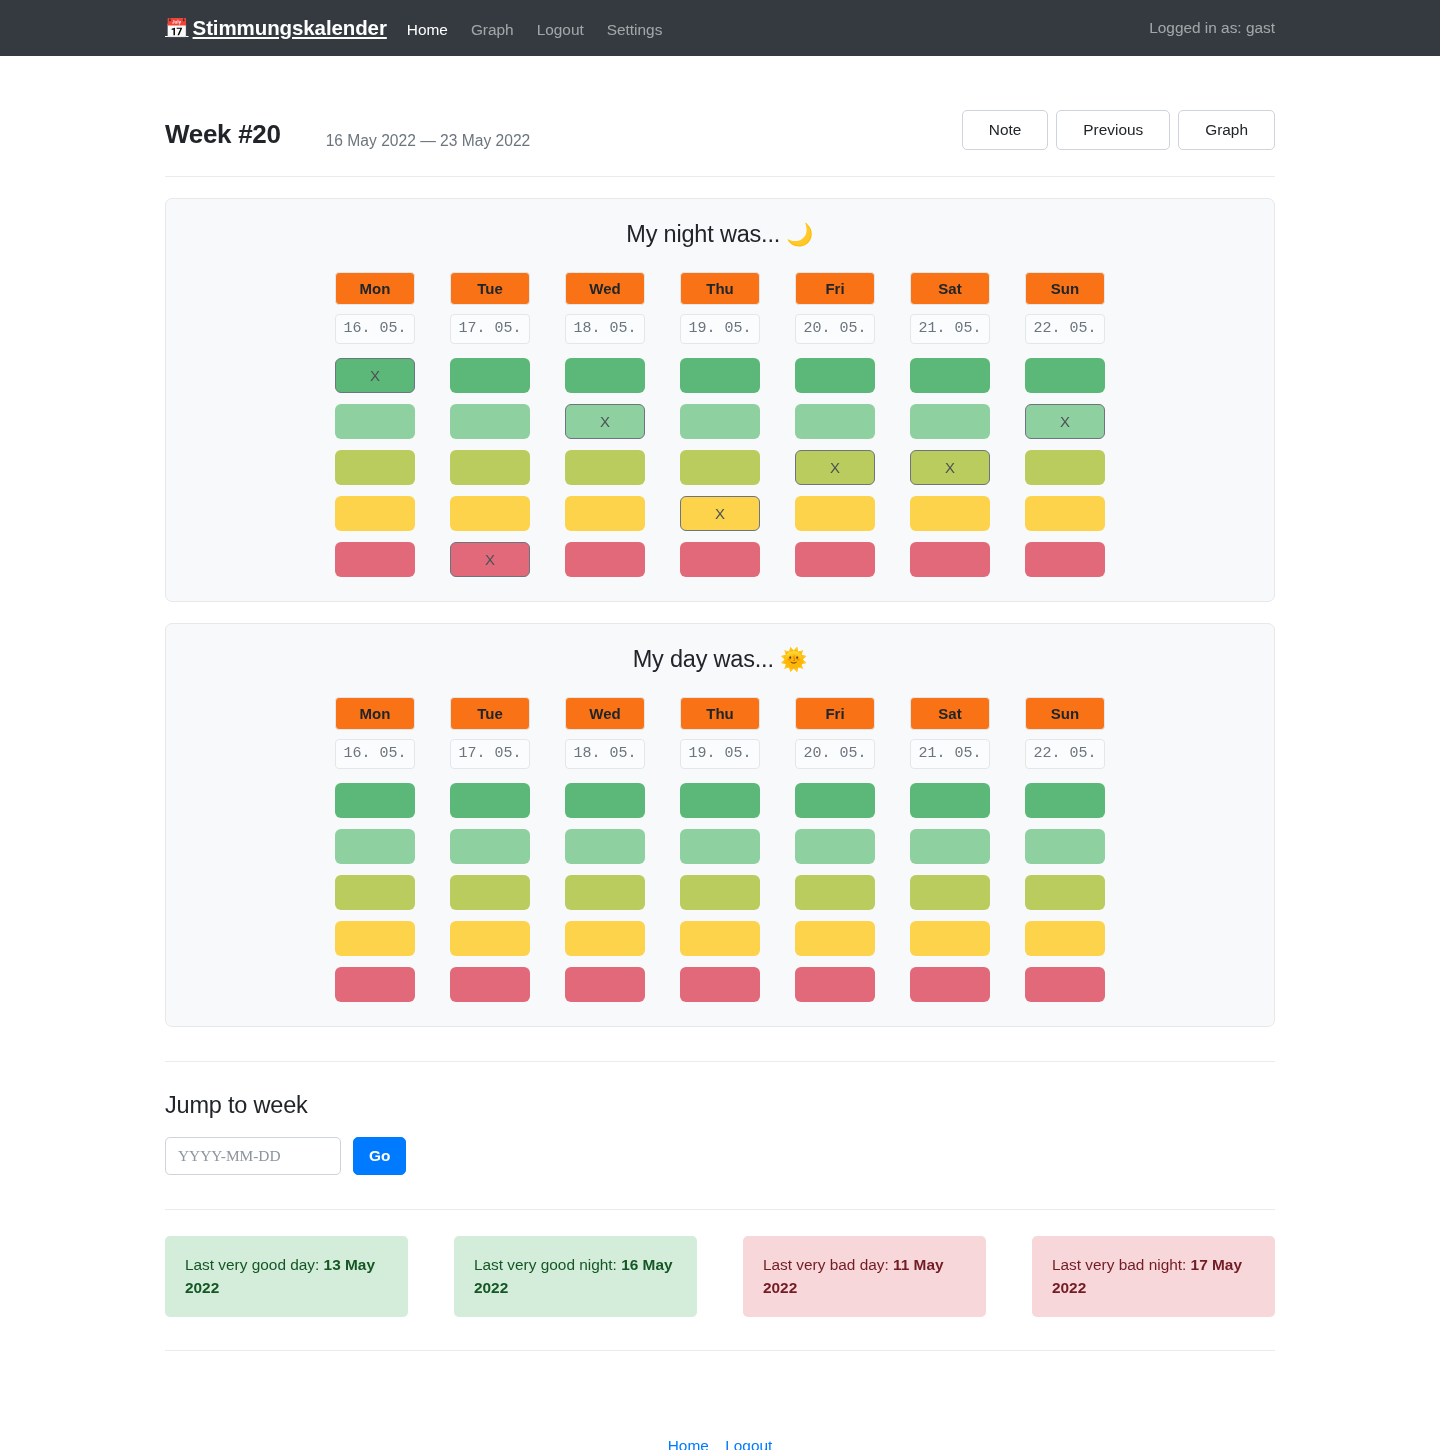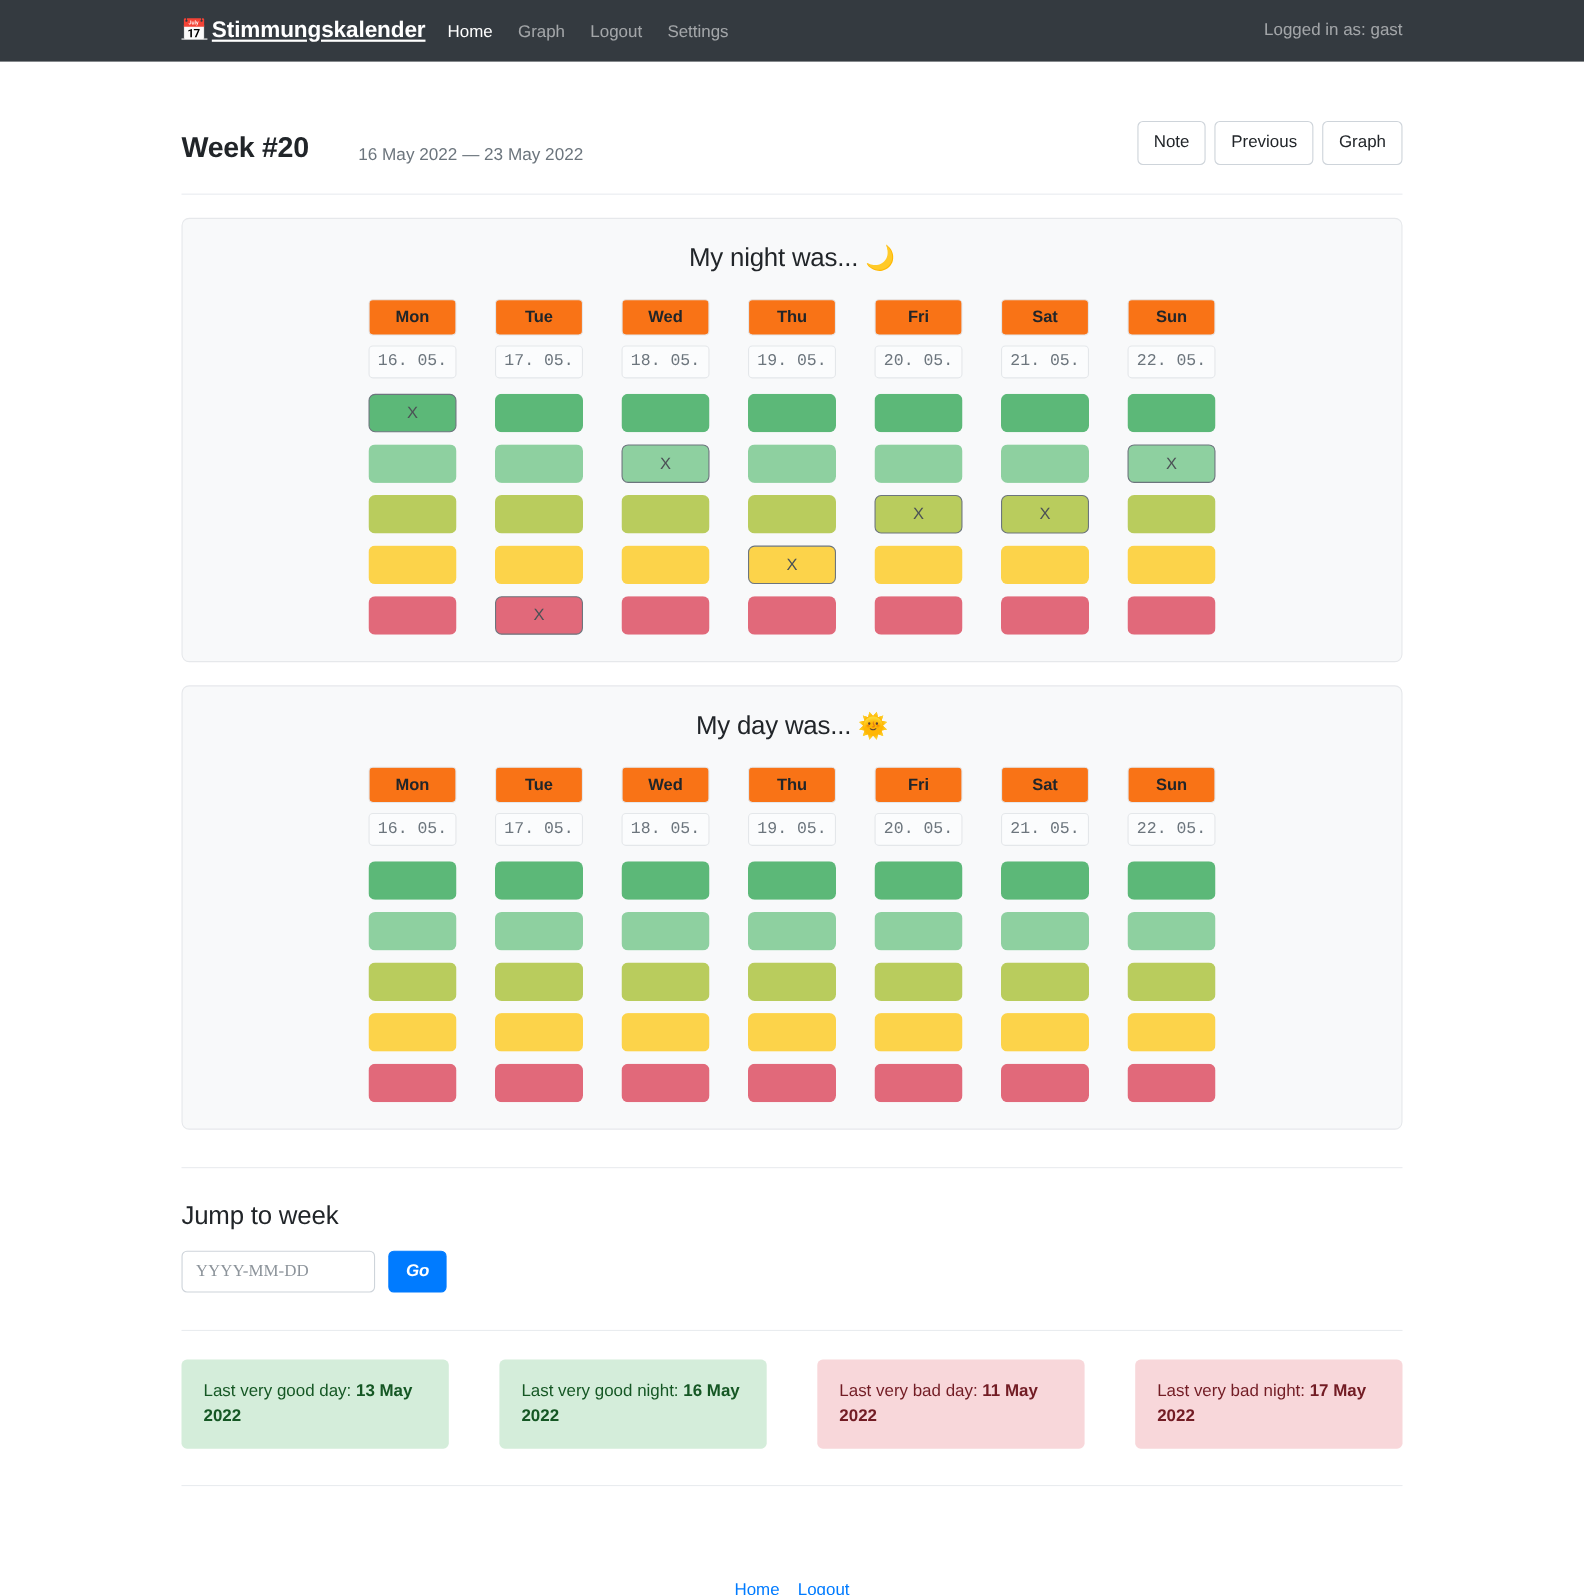"Note" .btn-outline { padding: 8px 14px -> 8px 26px }
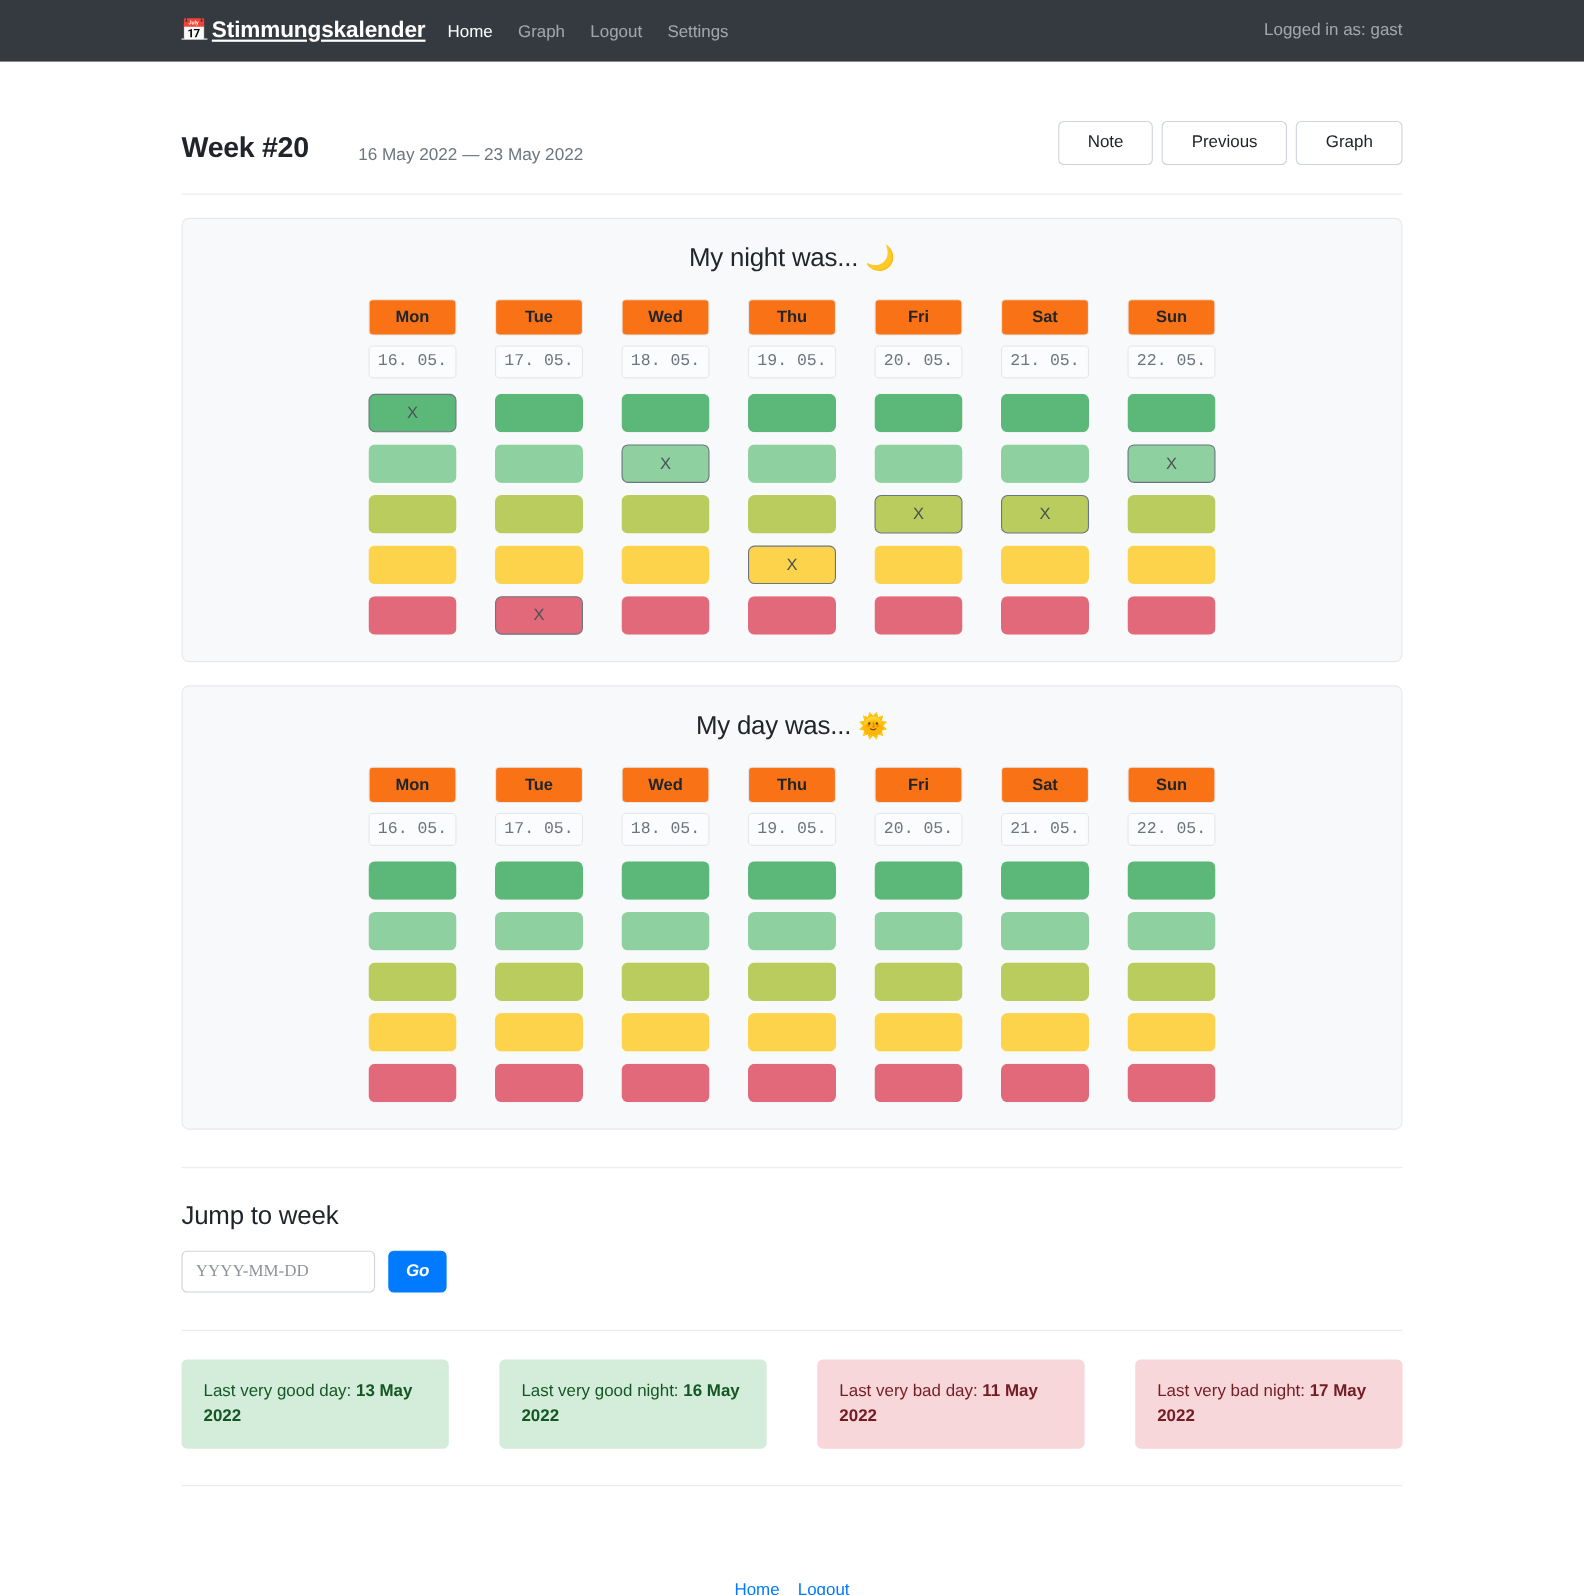"Go" .btn-go { font-style: italic -> none }
